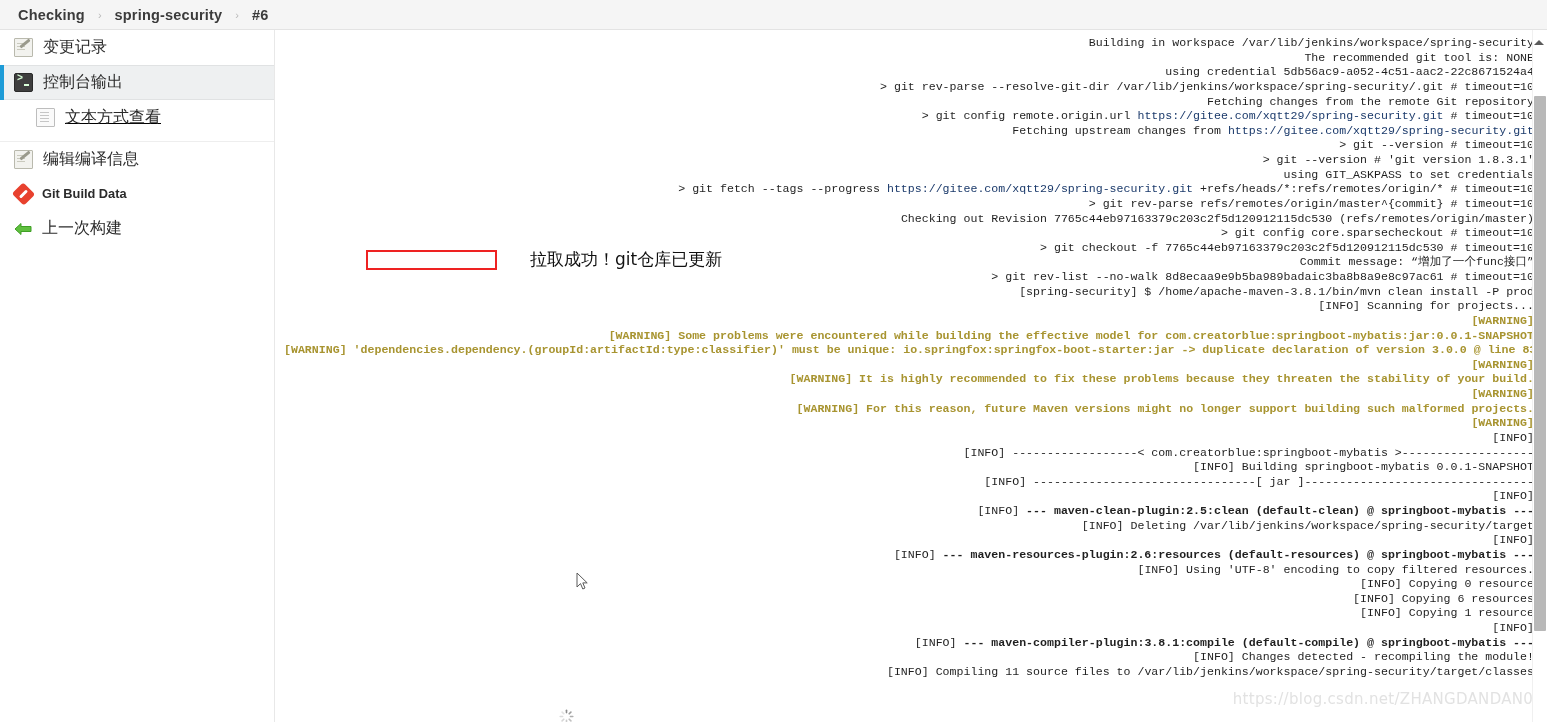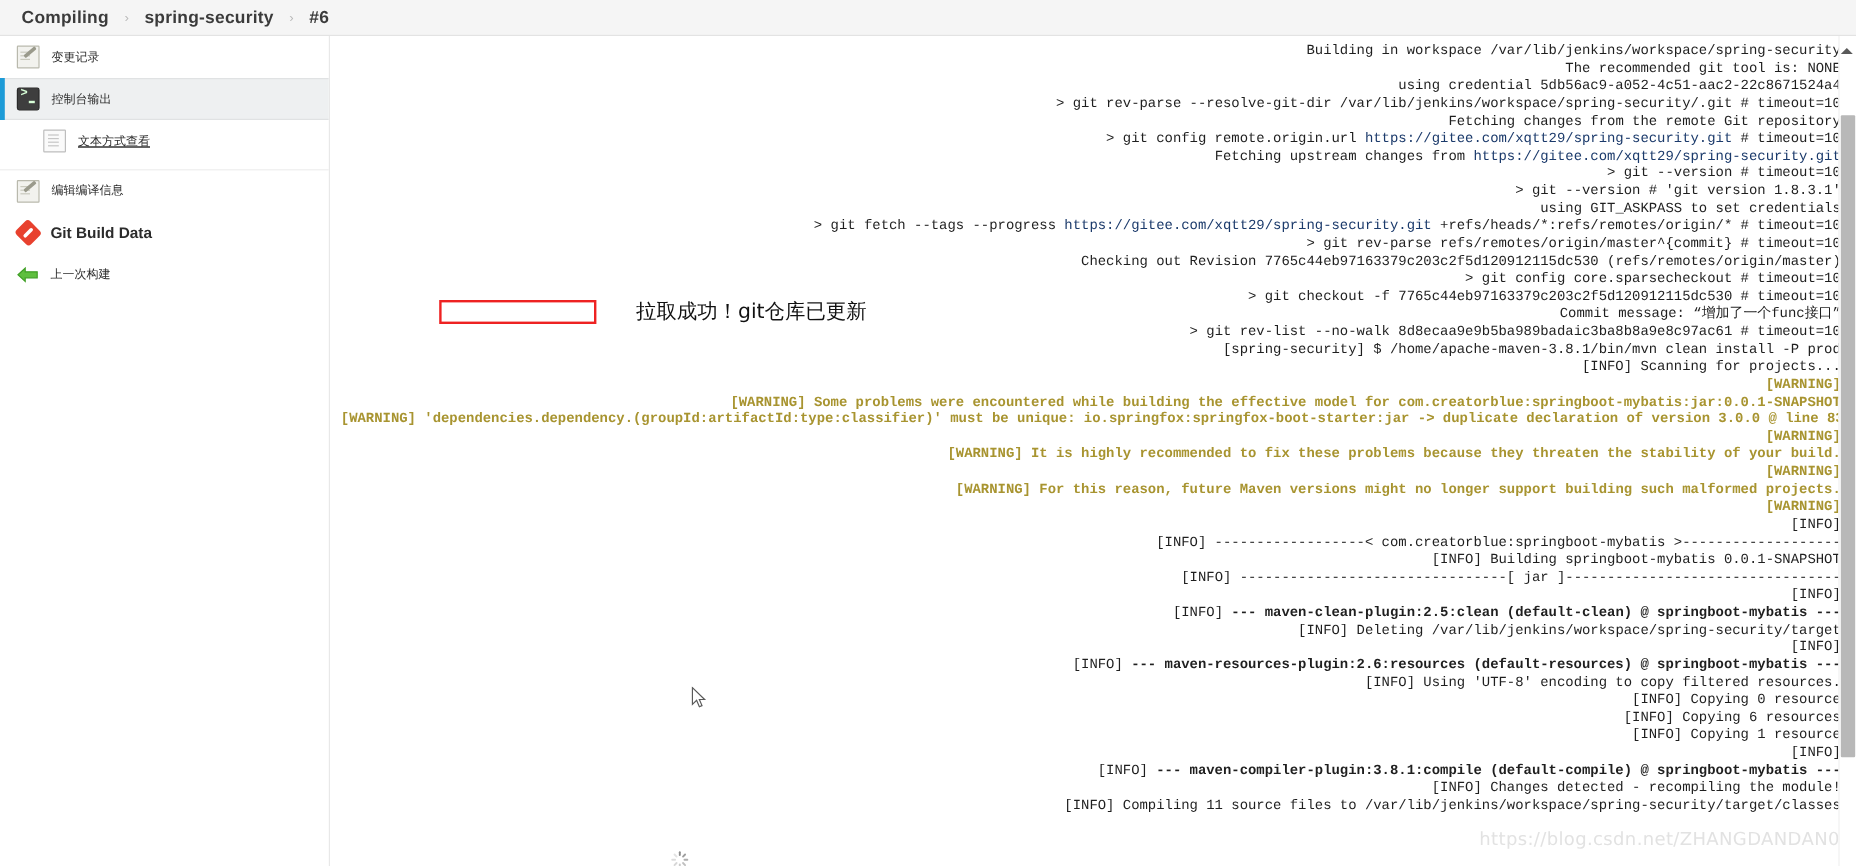"Compiling" span.crumb { text: Compiling -> Checking }
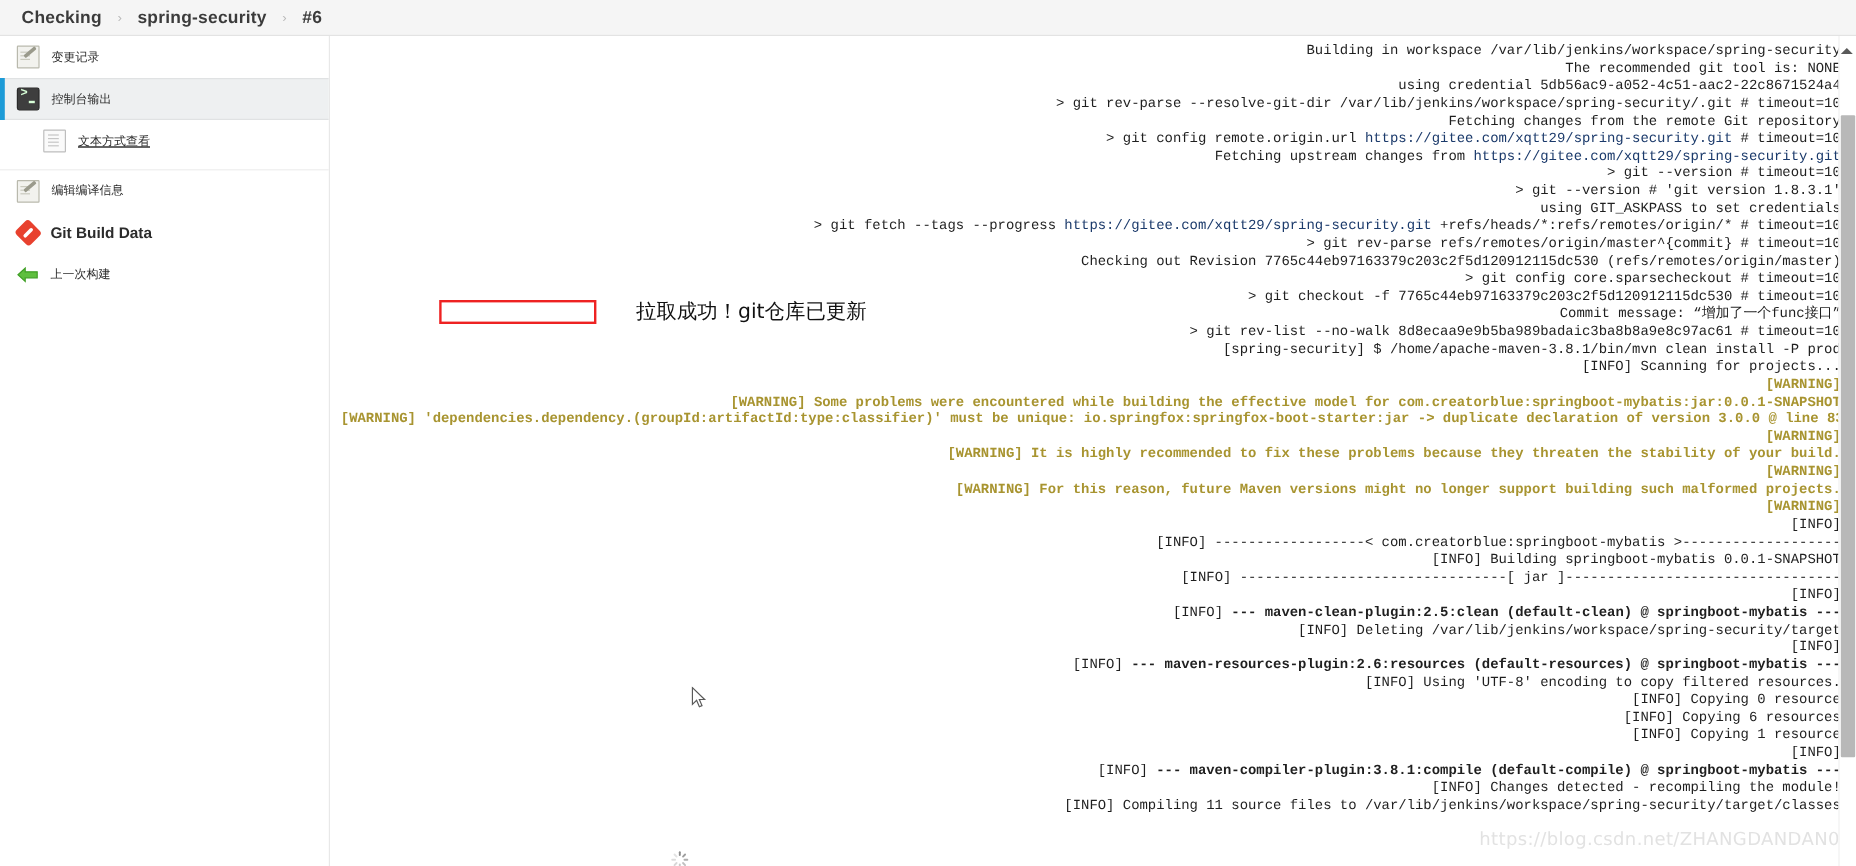"变更记录" .side-label { font-size: 10px -> 16px }
